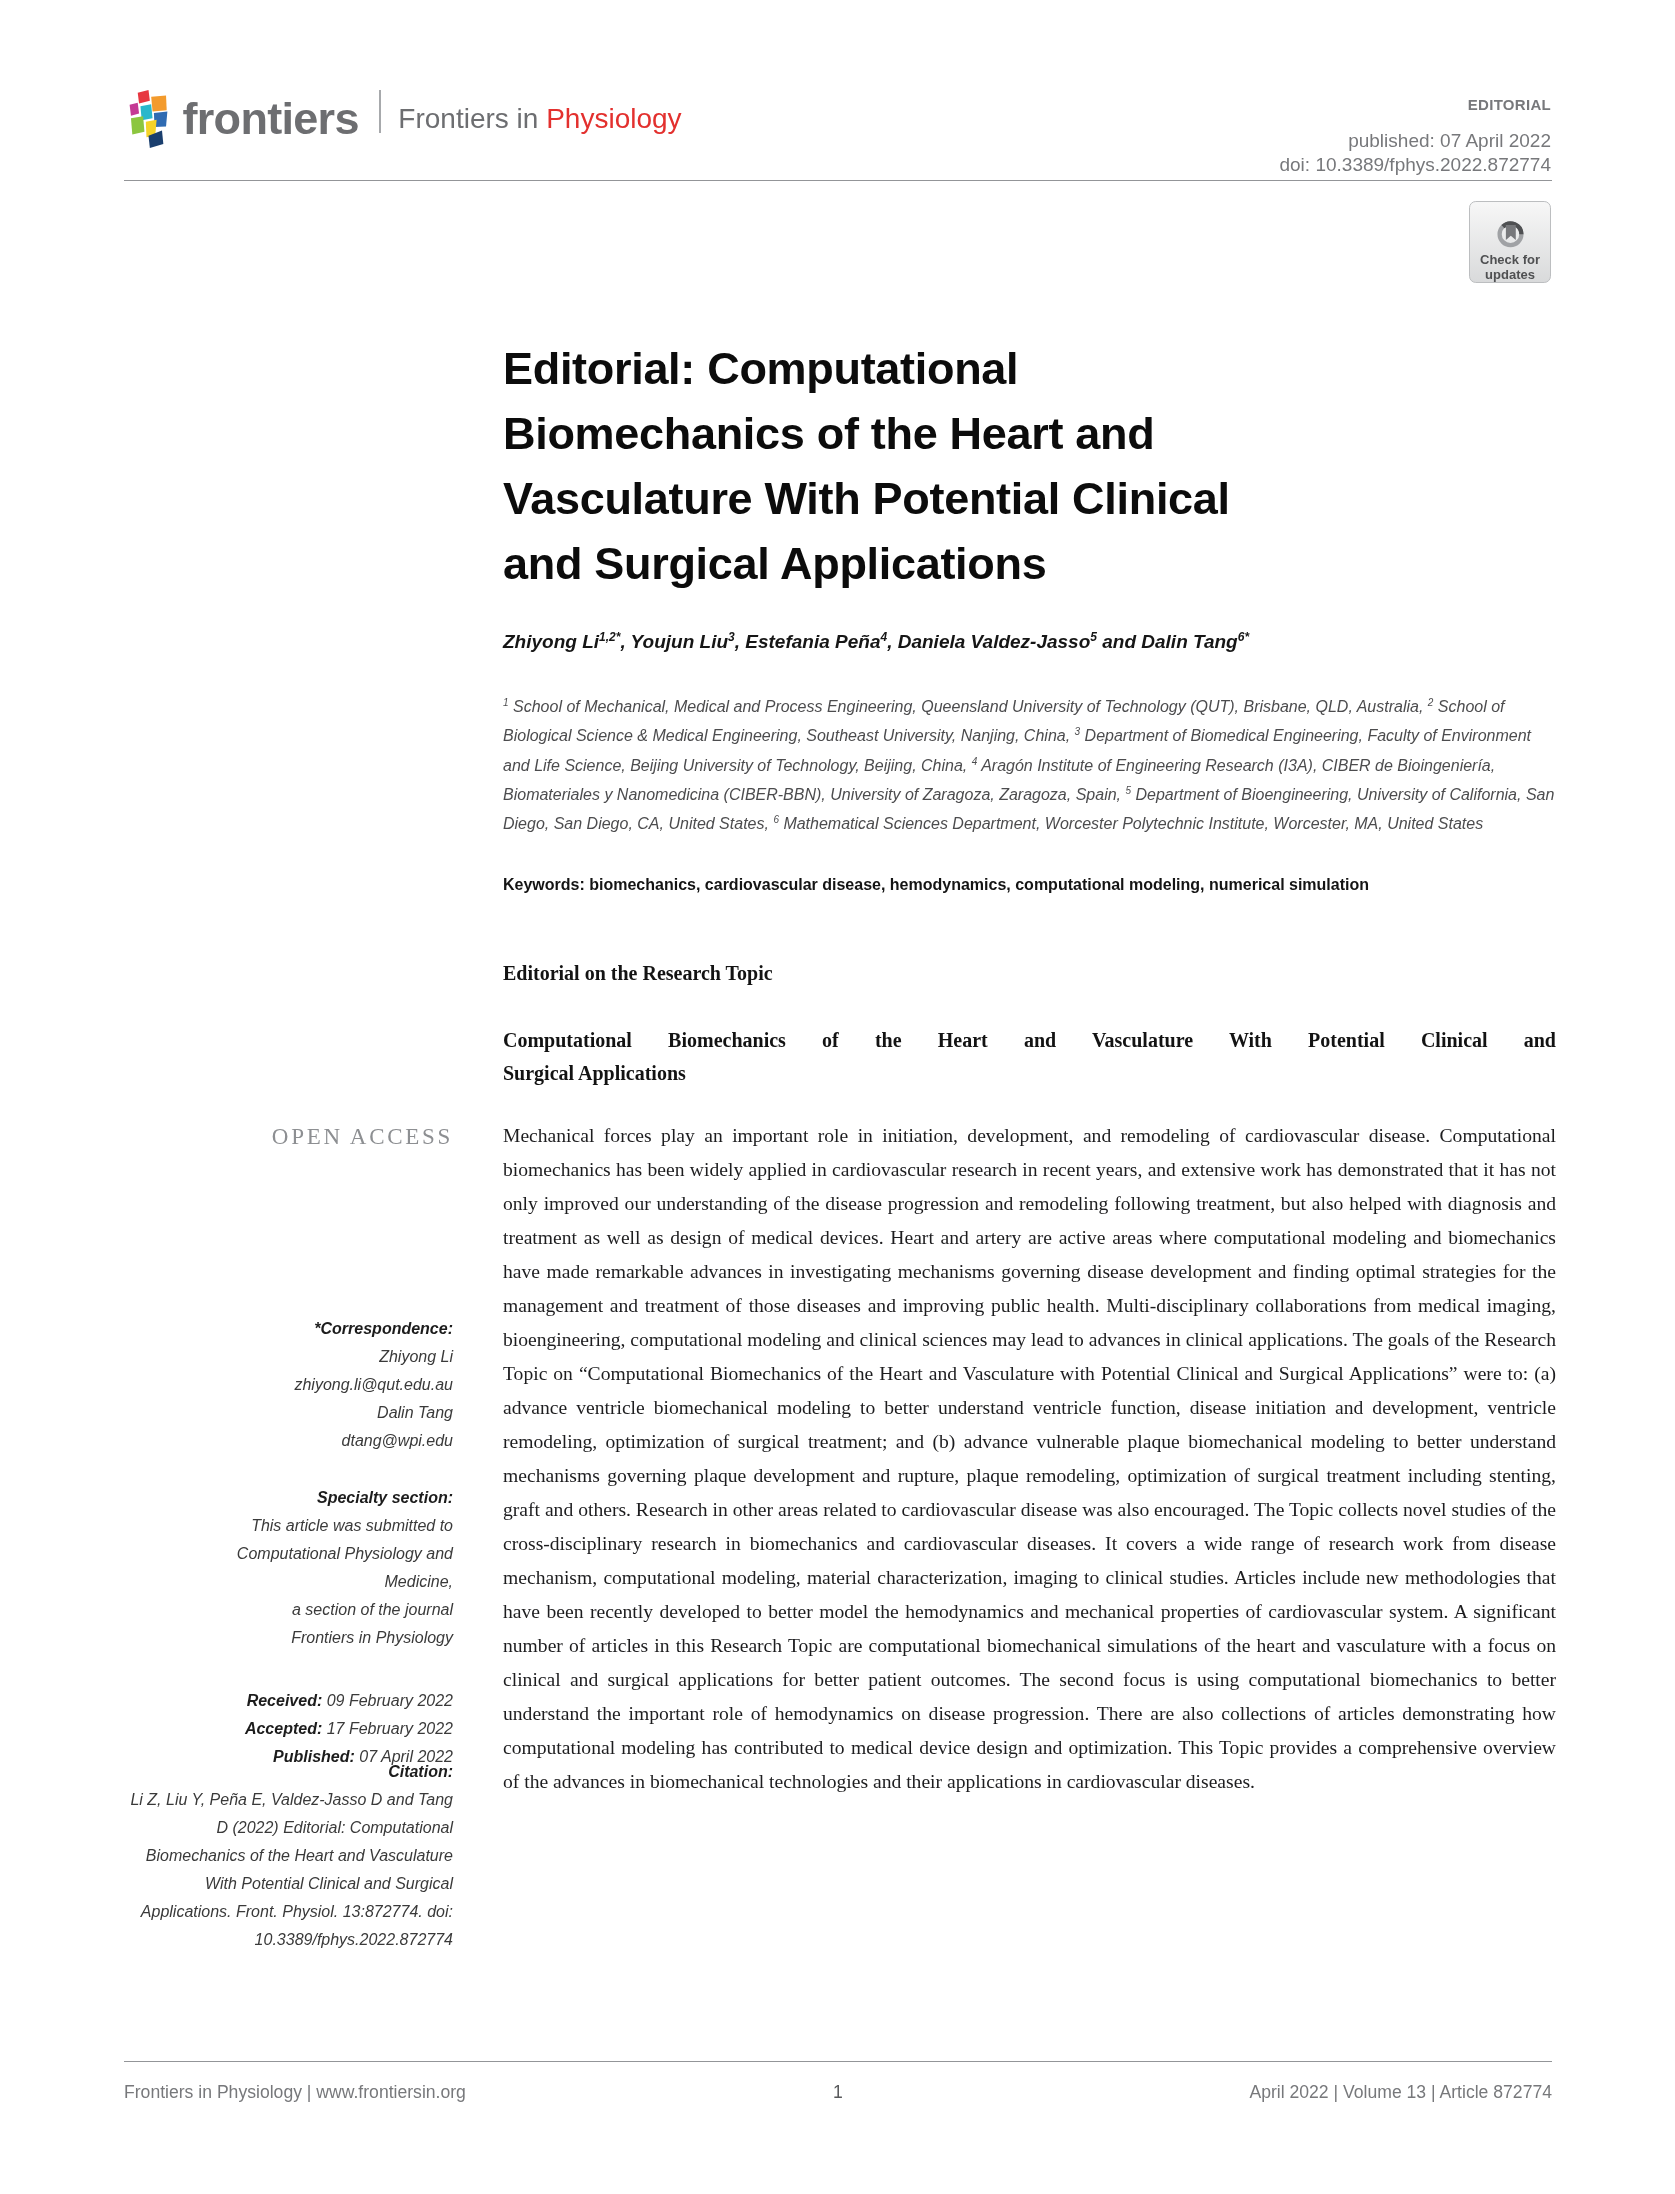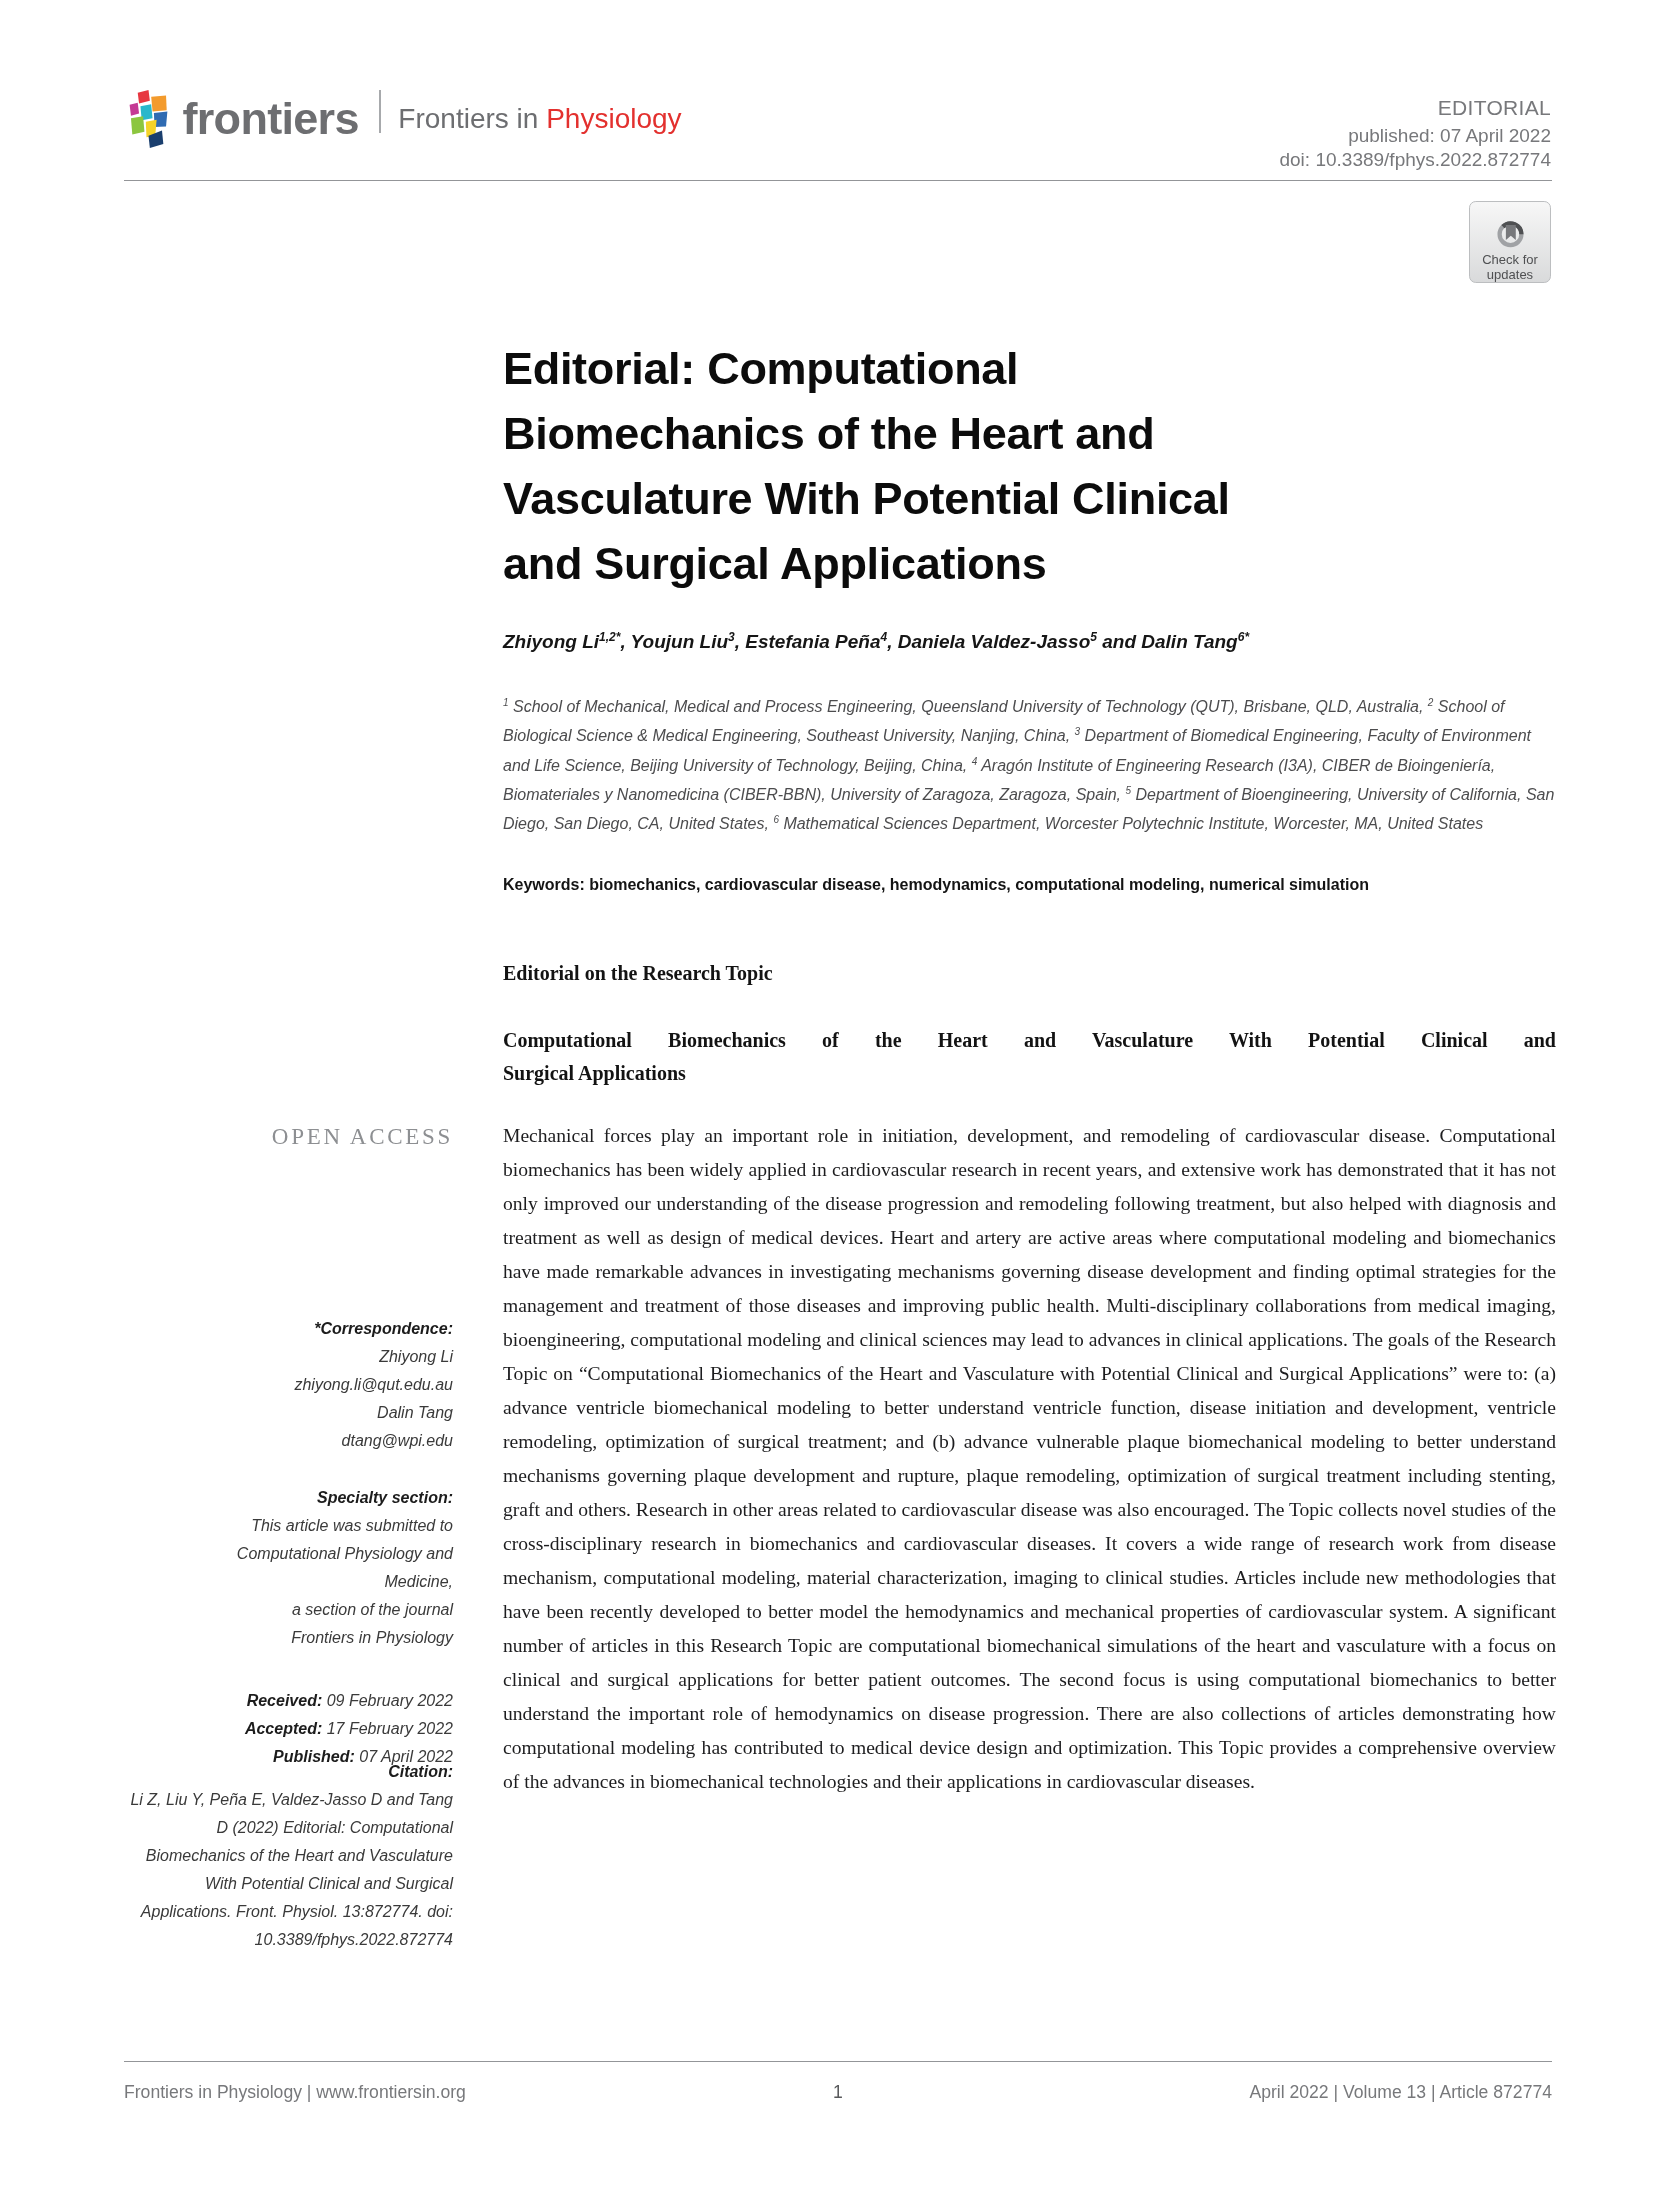"EDITORIAL" .meta .type { font-size: 21px -> 15px; font-weight: normal -> bold; margin-bottom: 4px -> 16px }
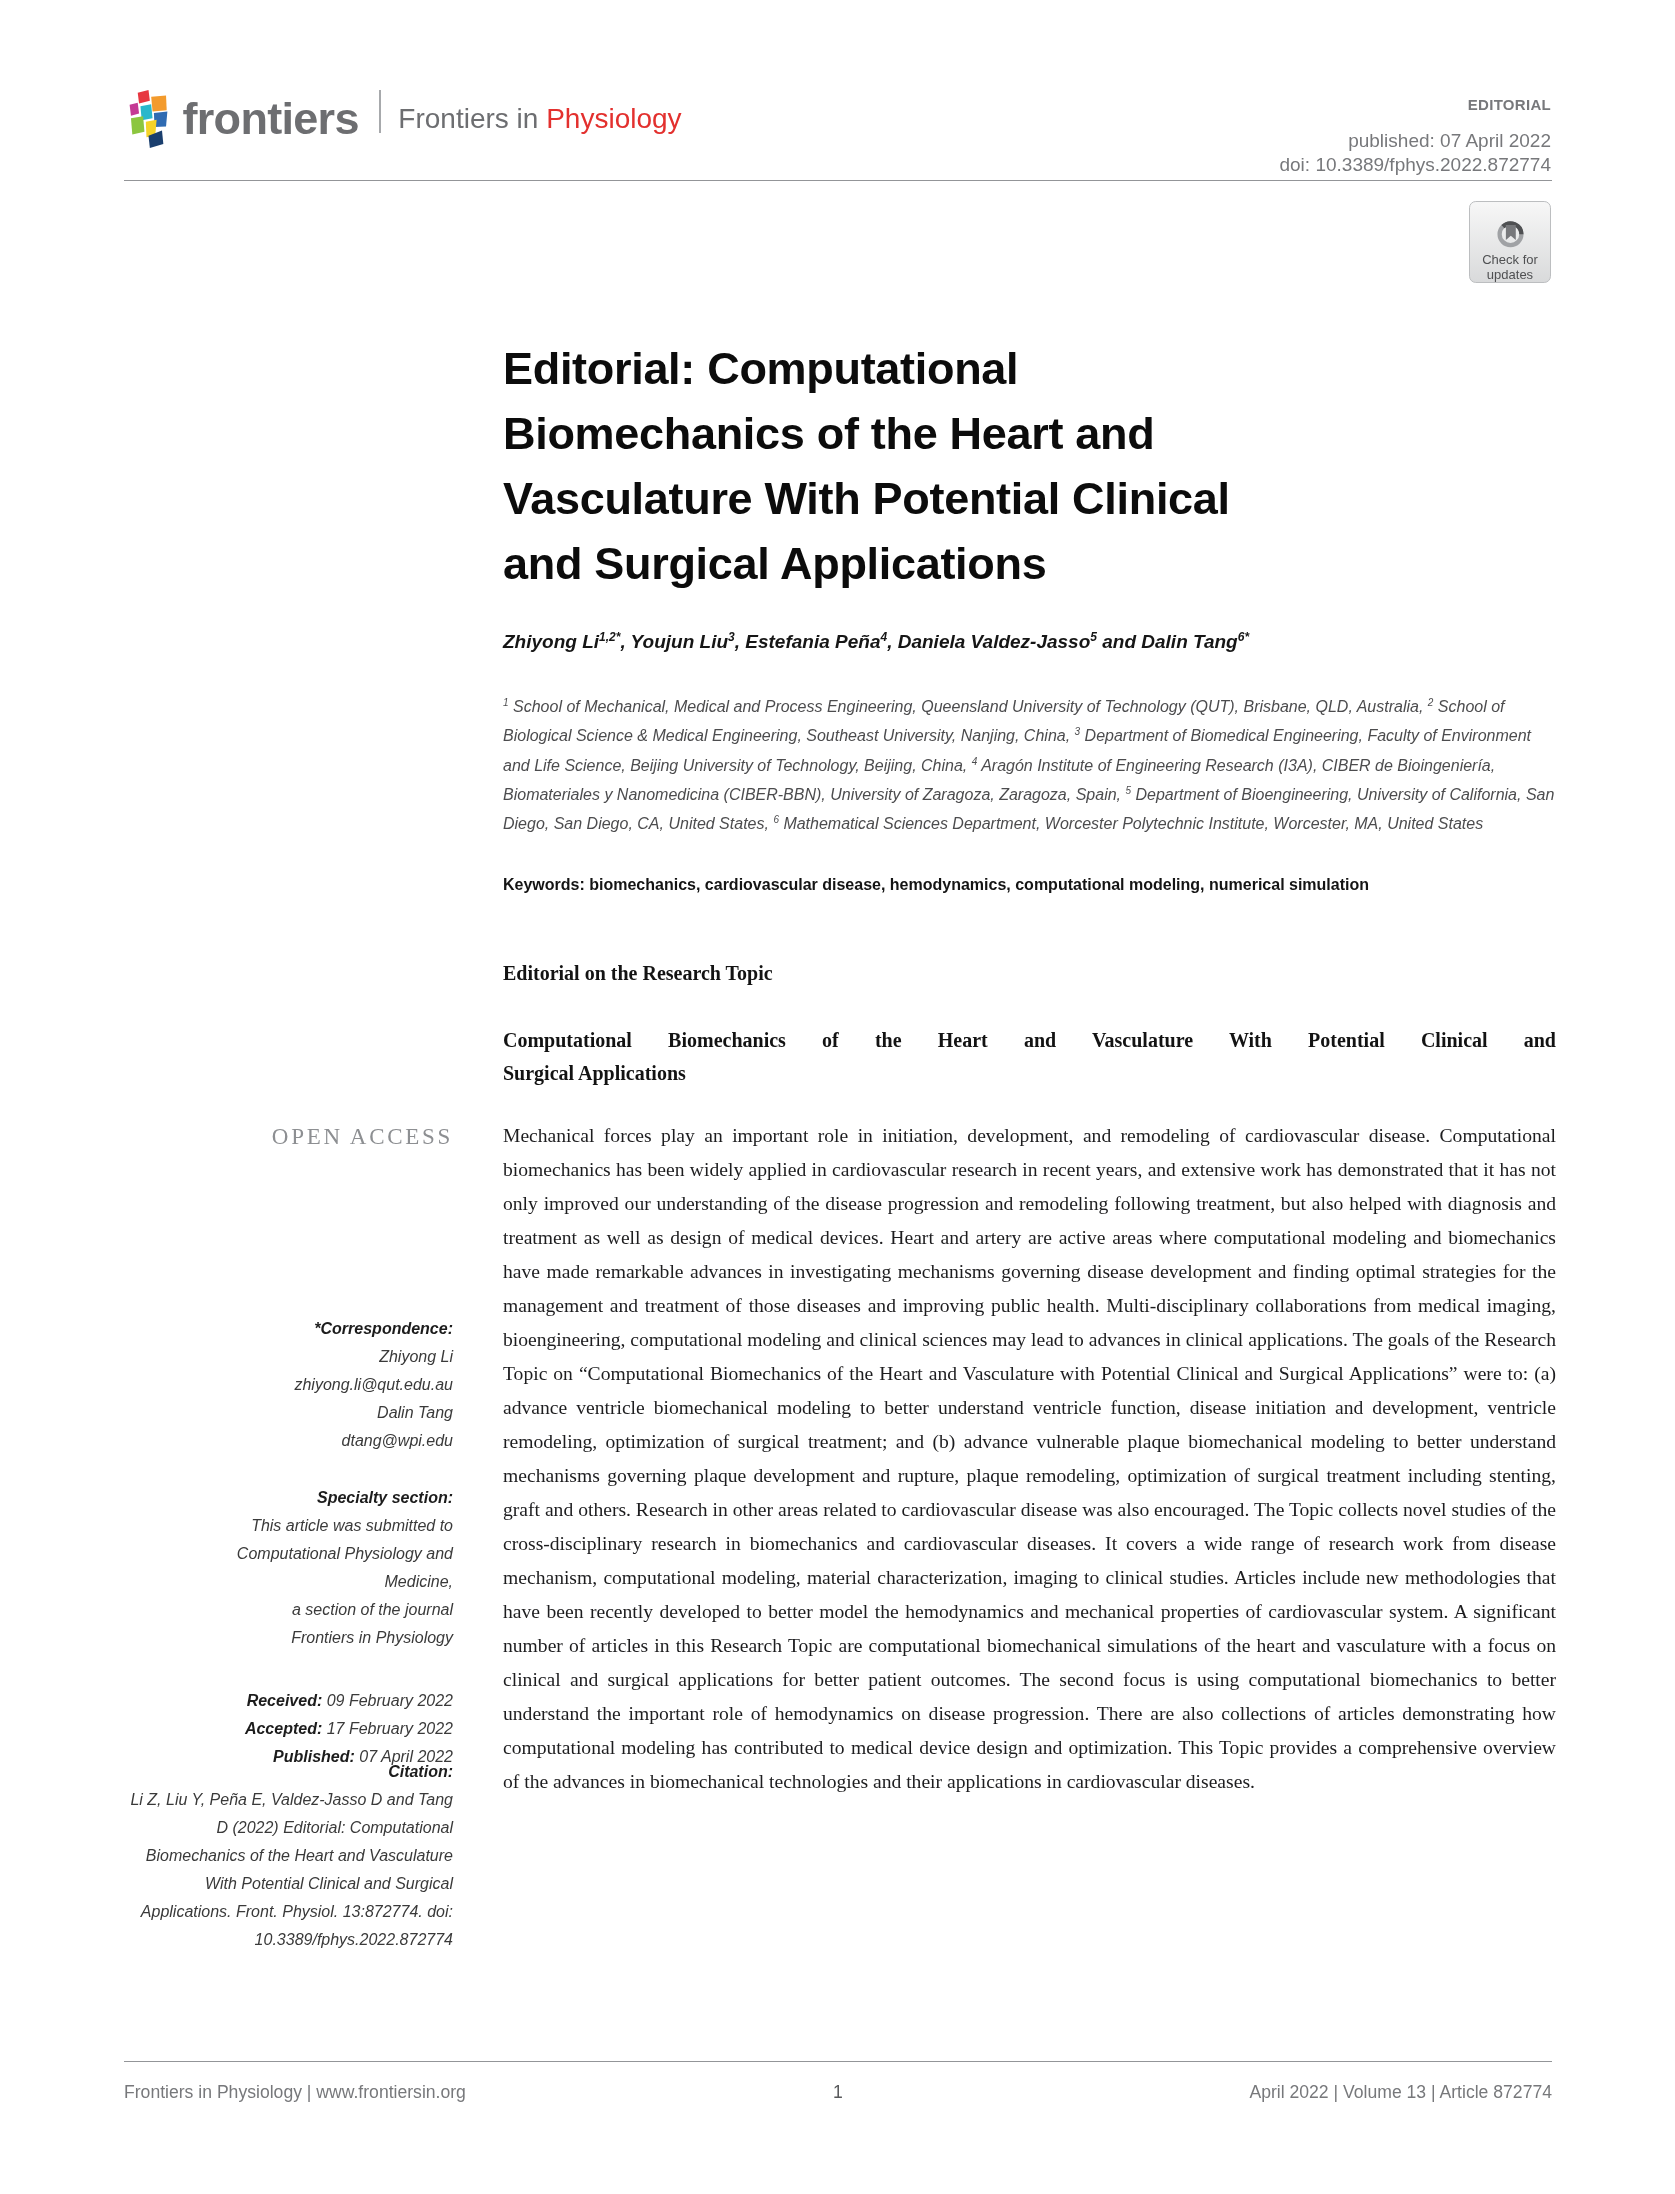"Check for" .badge { font-weight: none -> bold }
